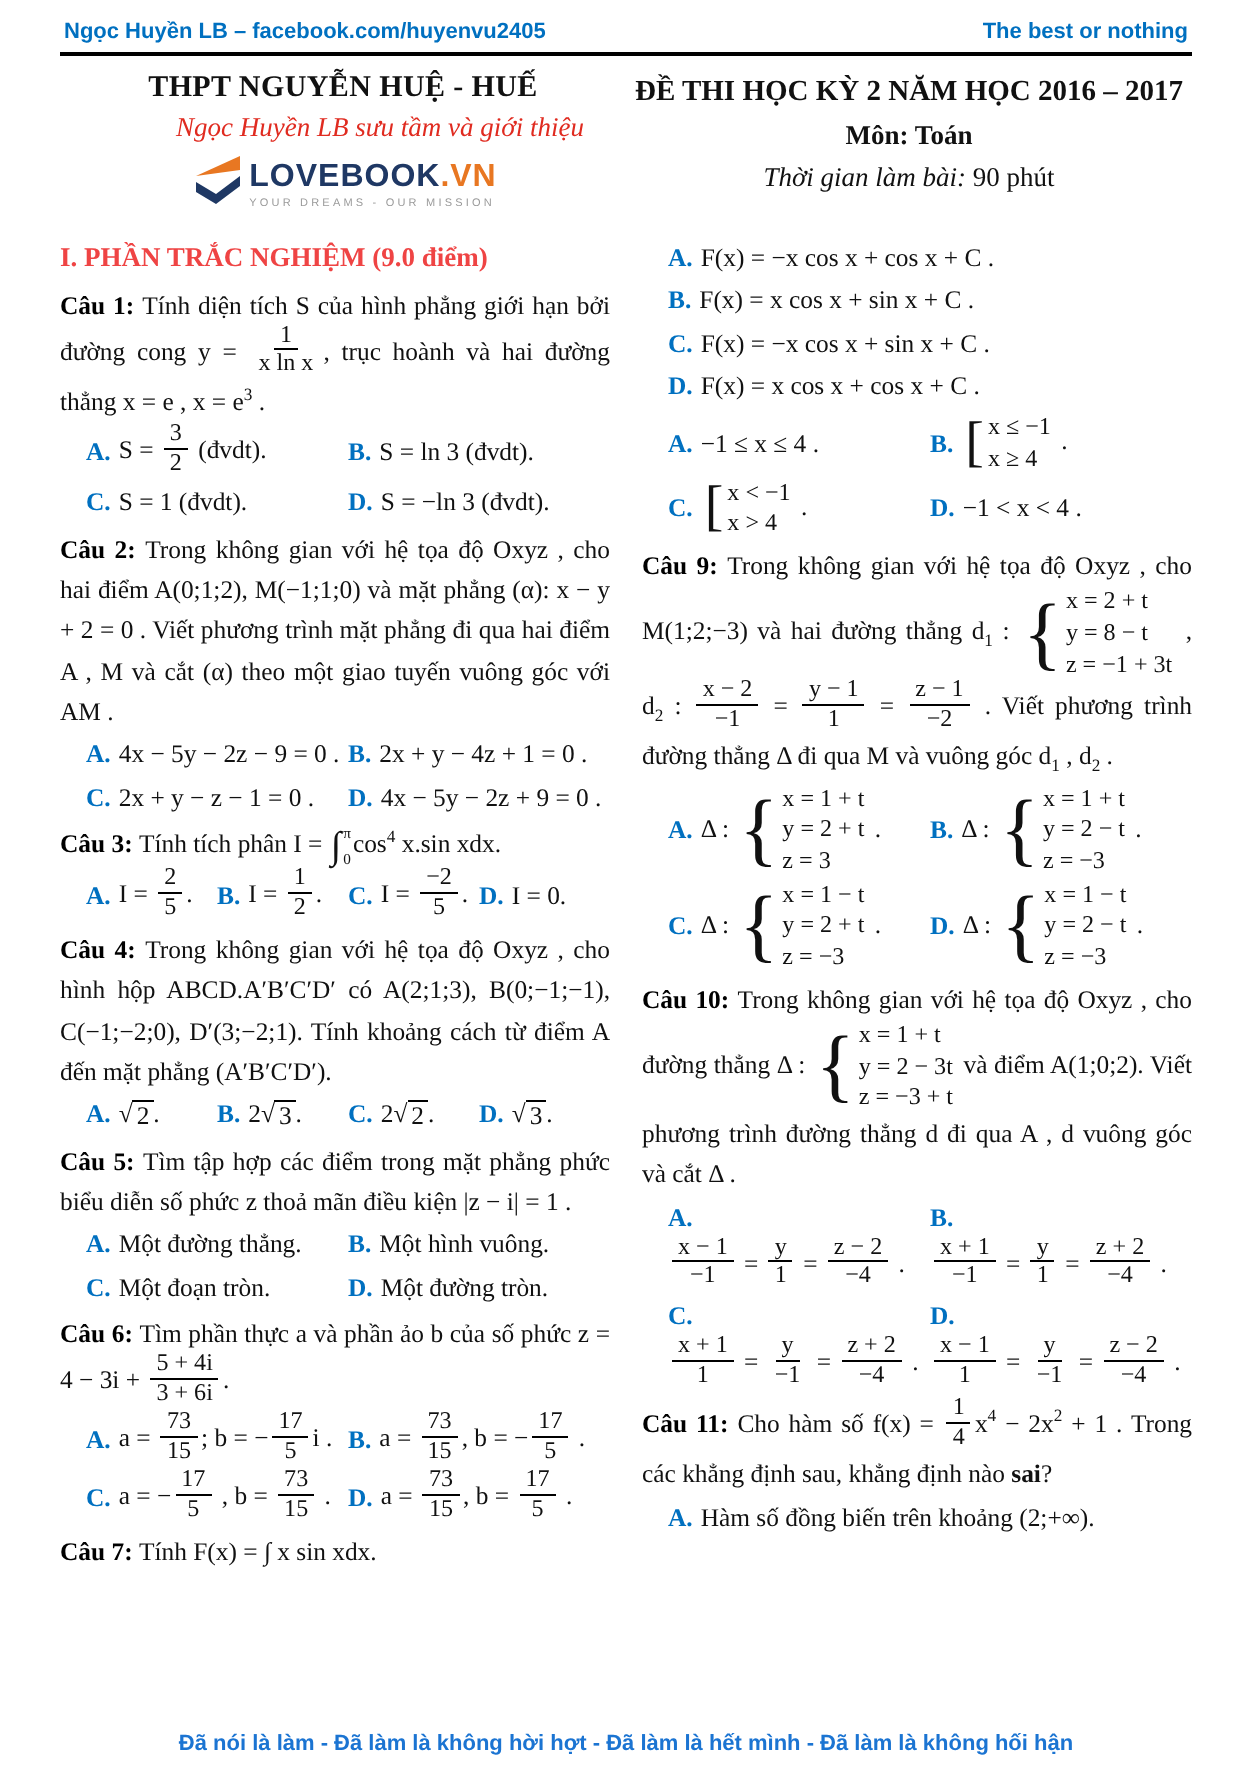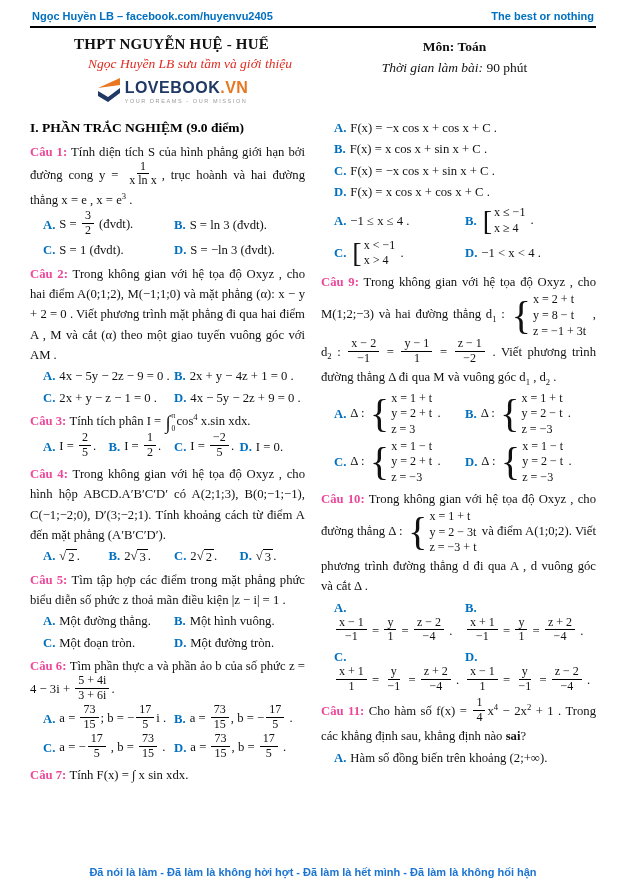"ĐỀ THI HỌC KỲ 2" div.extitle { html: none -> <div>ĐỀ THI HỌC KỲ 2 NĂM HỌC 2016 – 2017</div> }
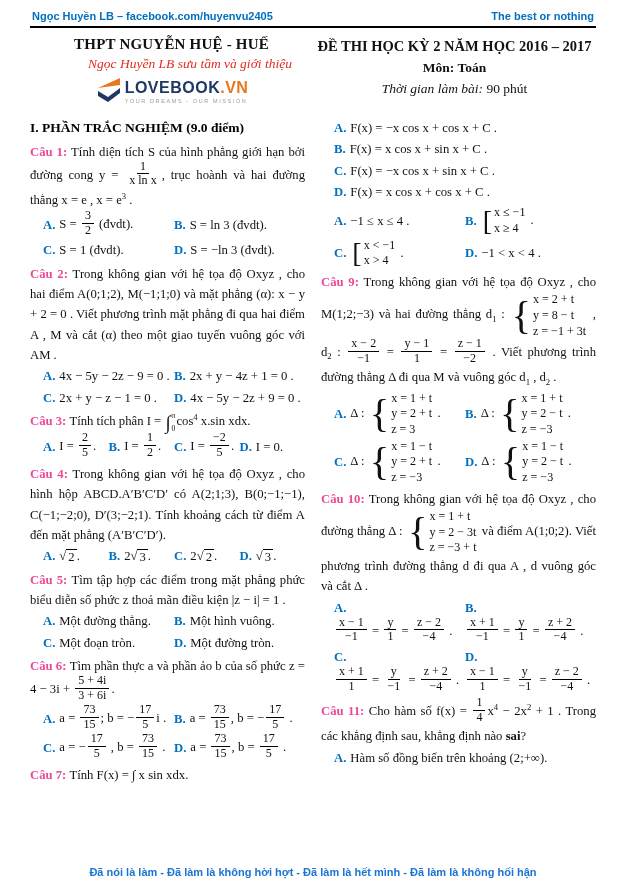"I. PHẦN TRẮC NGHIỆM (9.0" .sechead { color: #000000 -> #ef4444 }
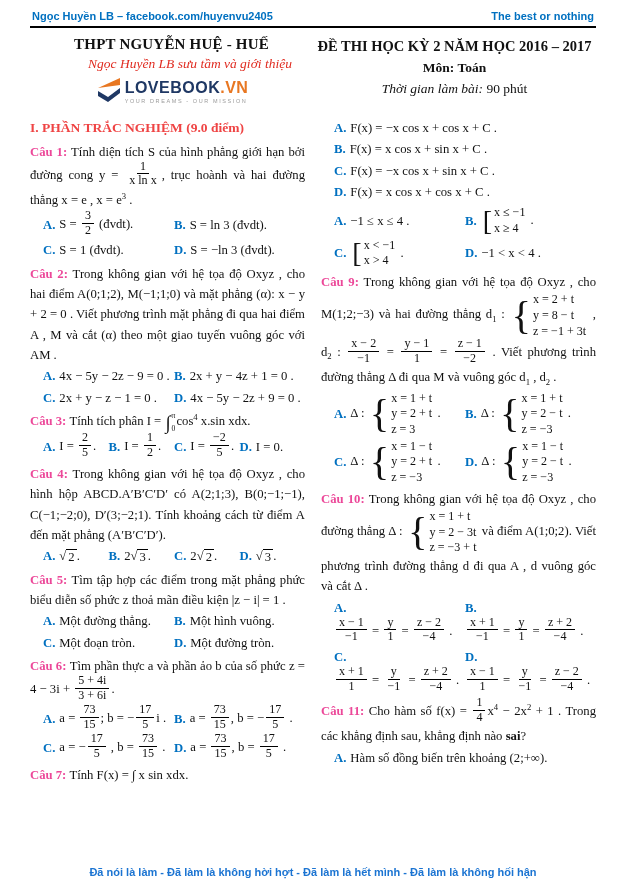"Câu 1:" .qlabel { color: #ec4899 -> #000000 }
